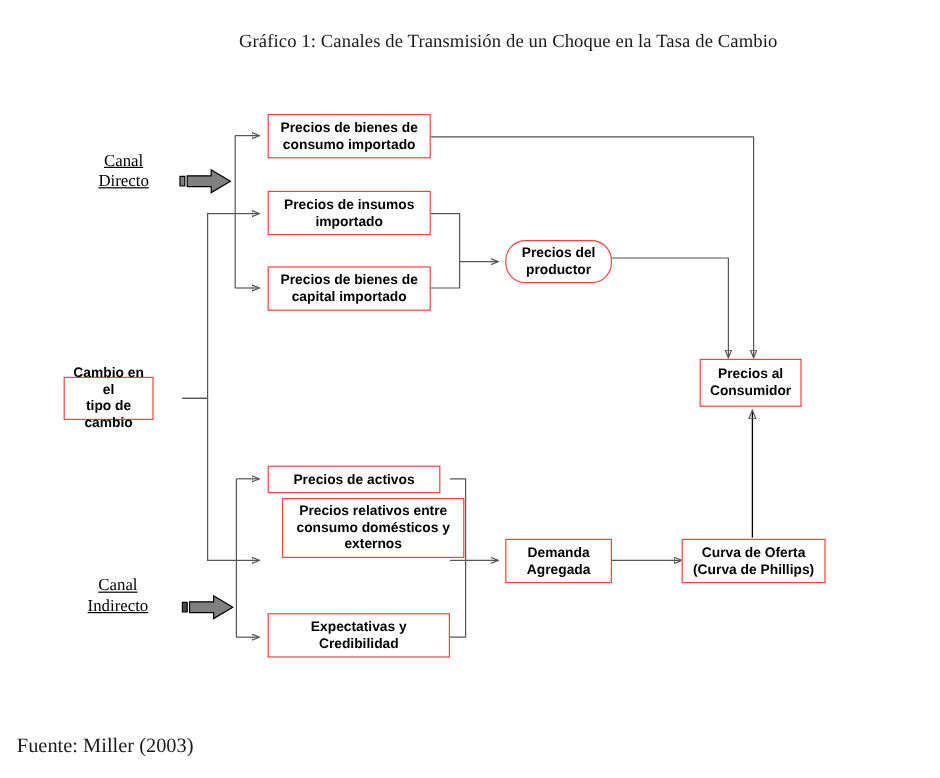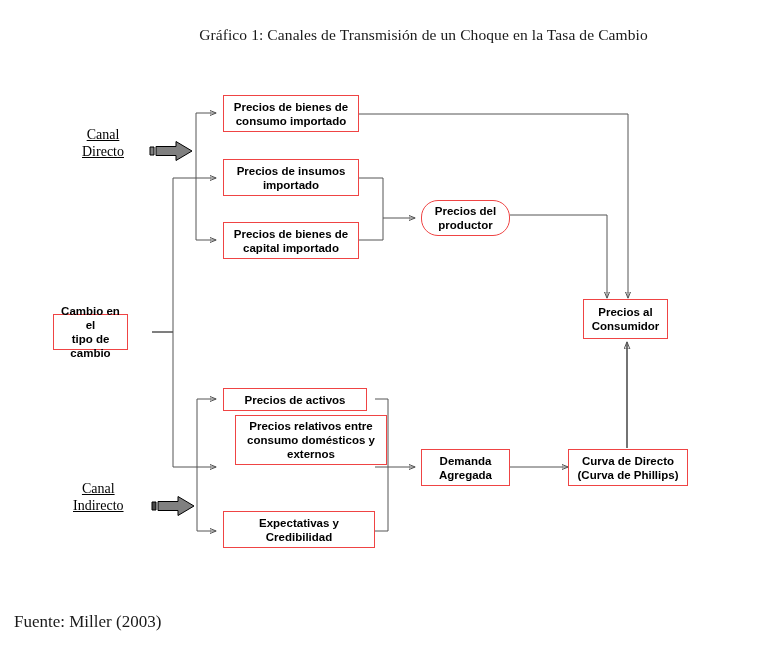"Curva de Directo" span { text: Directo -> Oferta }
